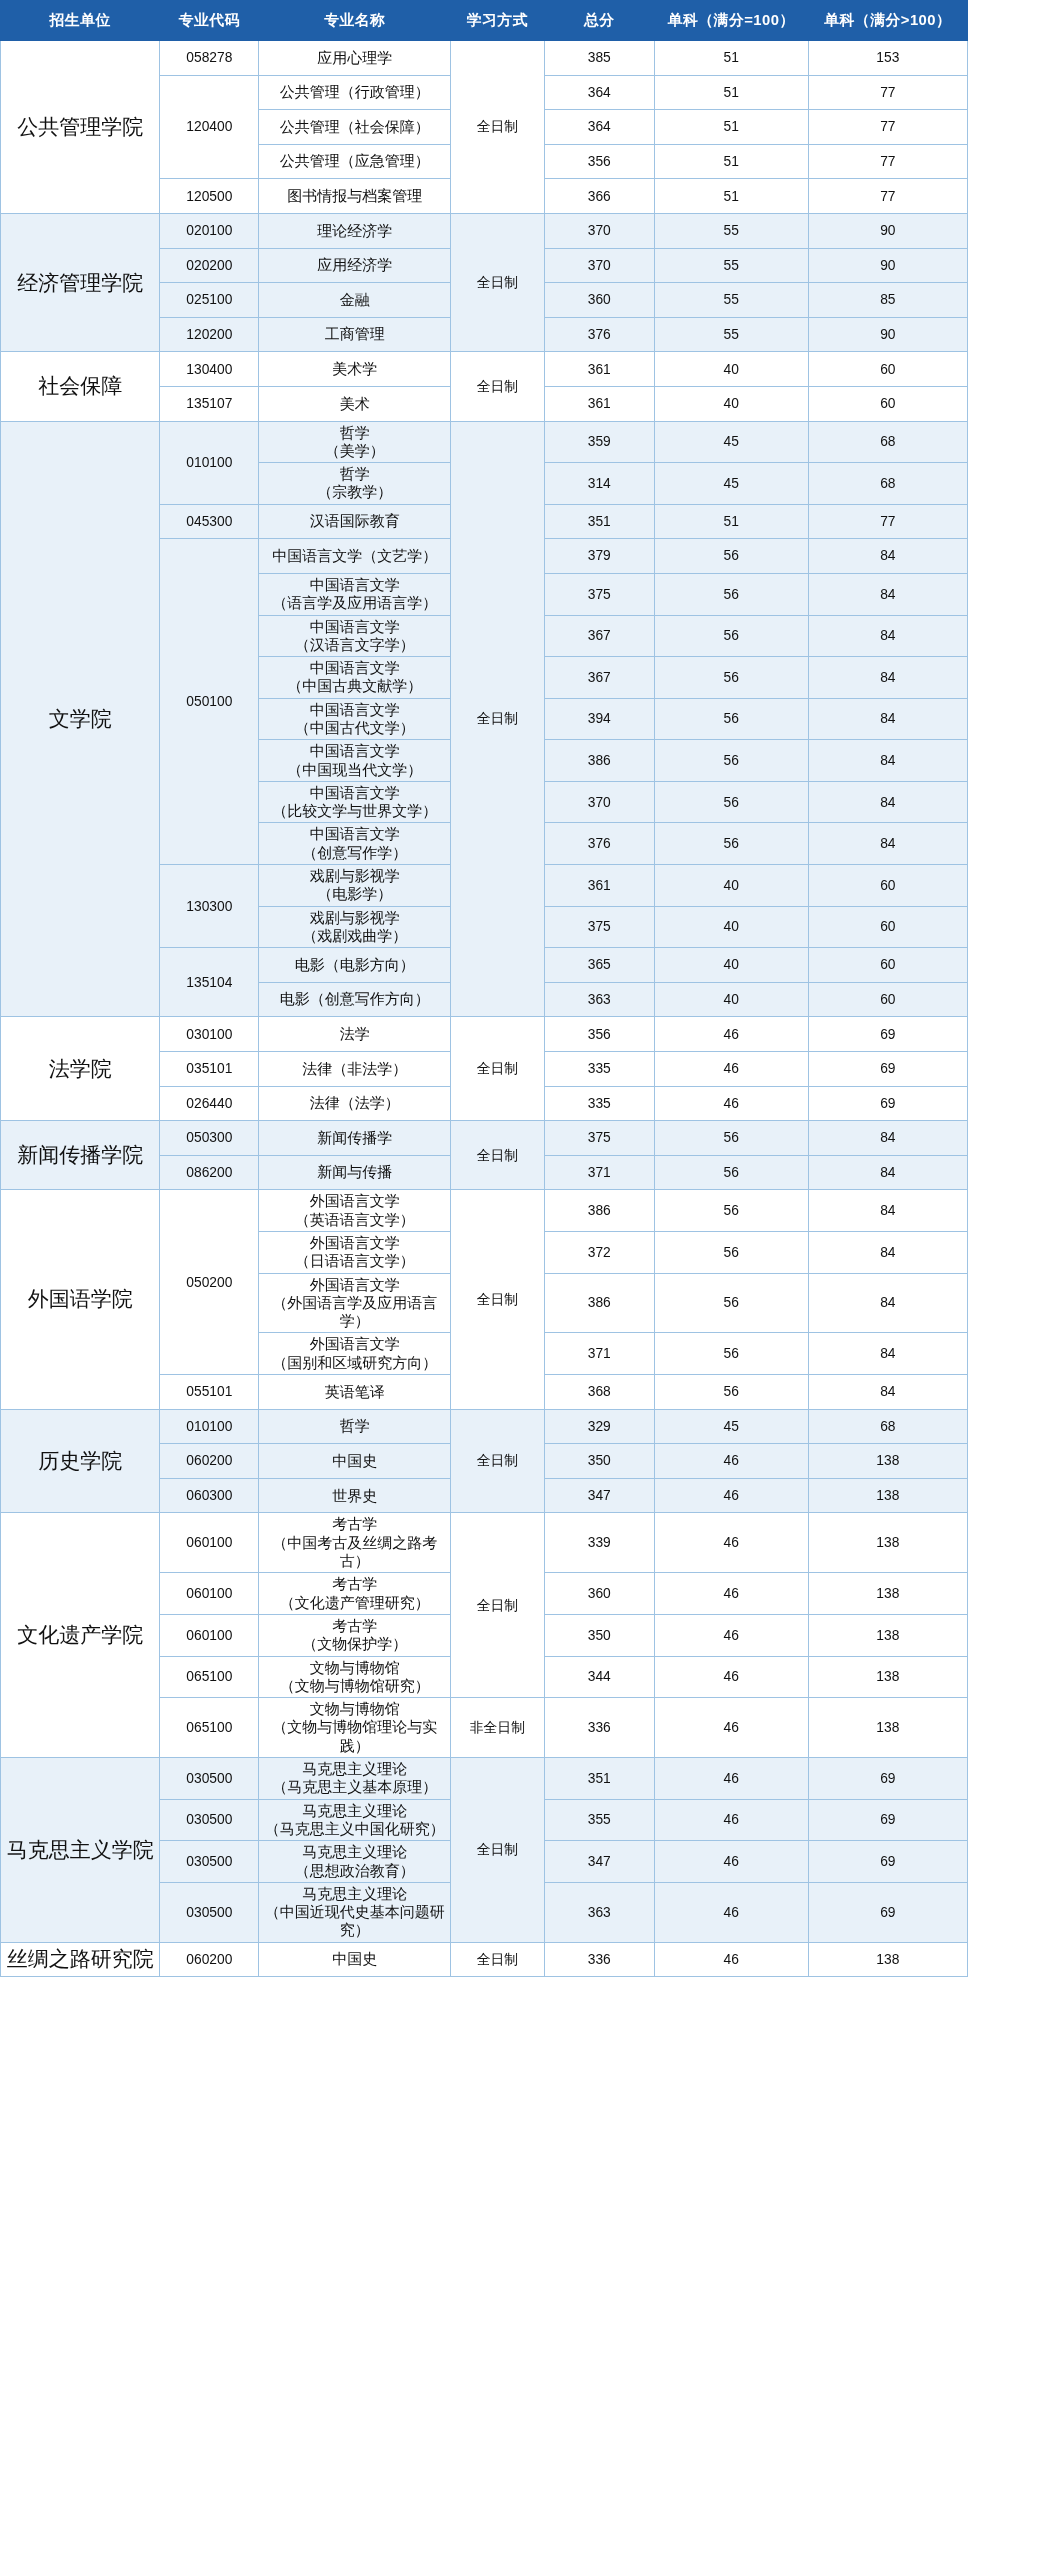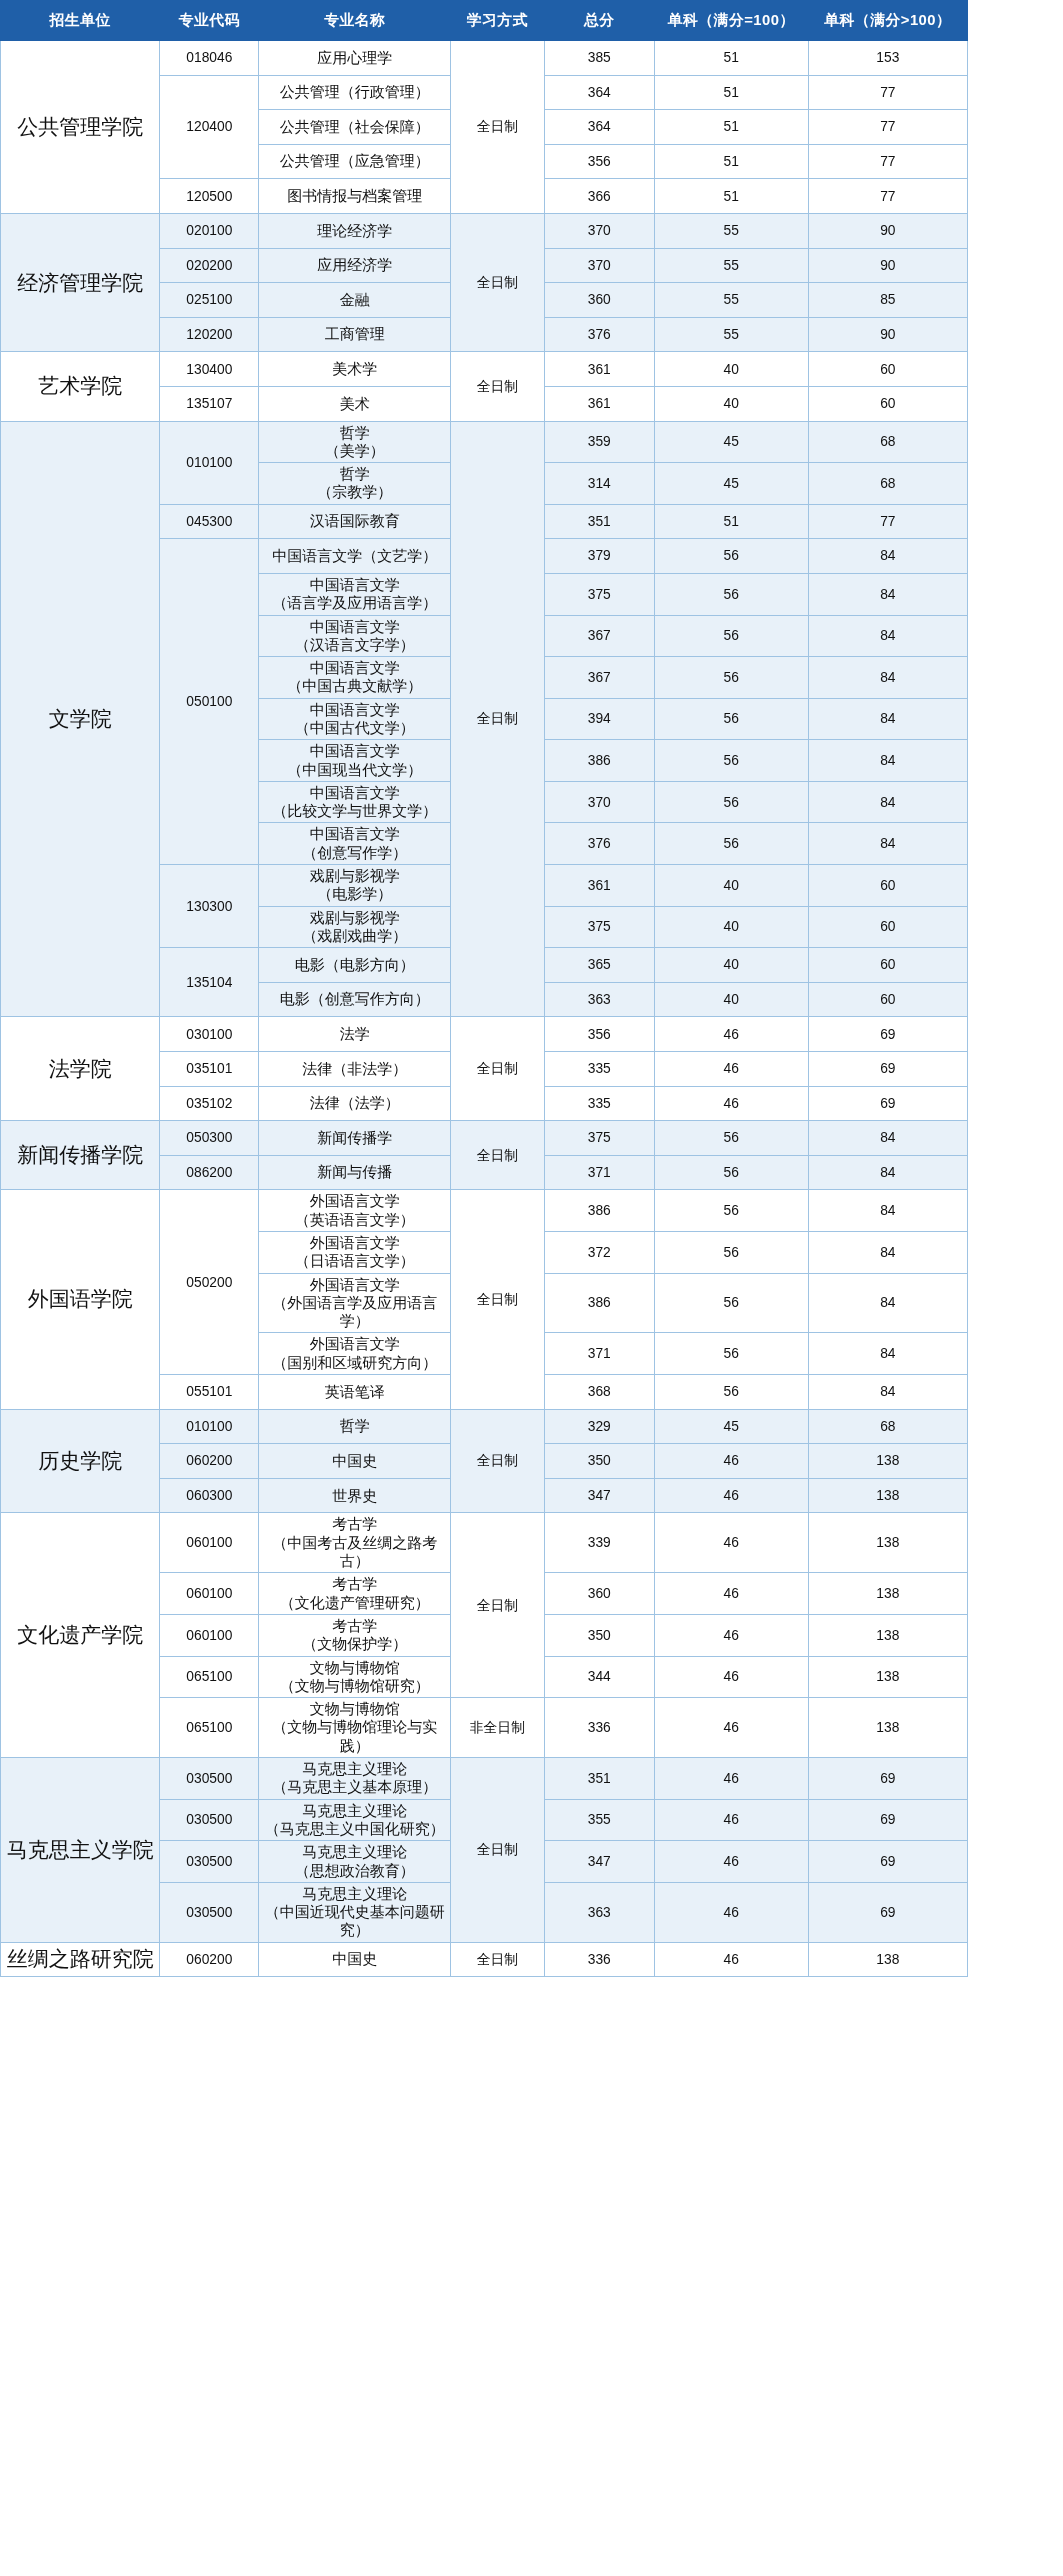"018046" td.num { text: 018046 -> 058278 }
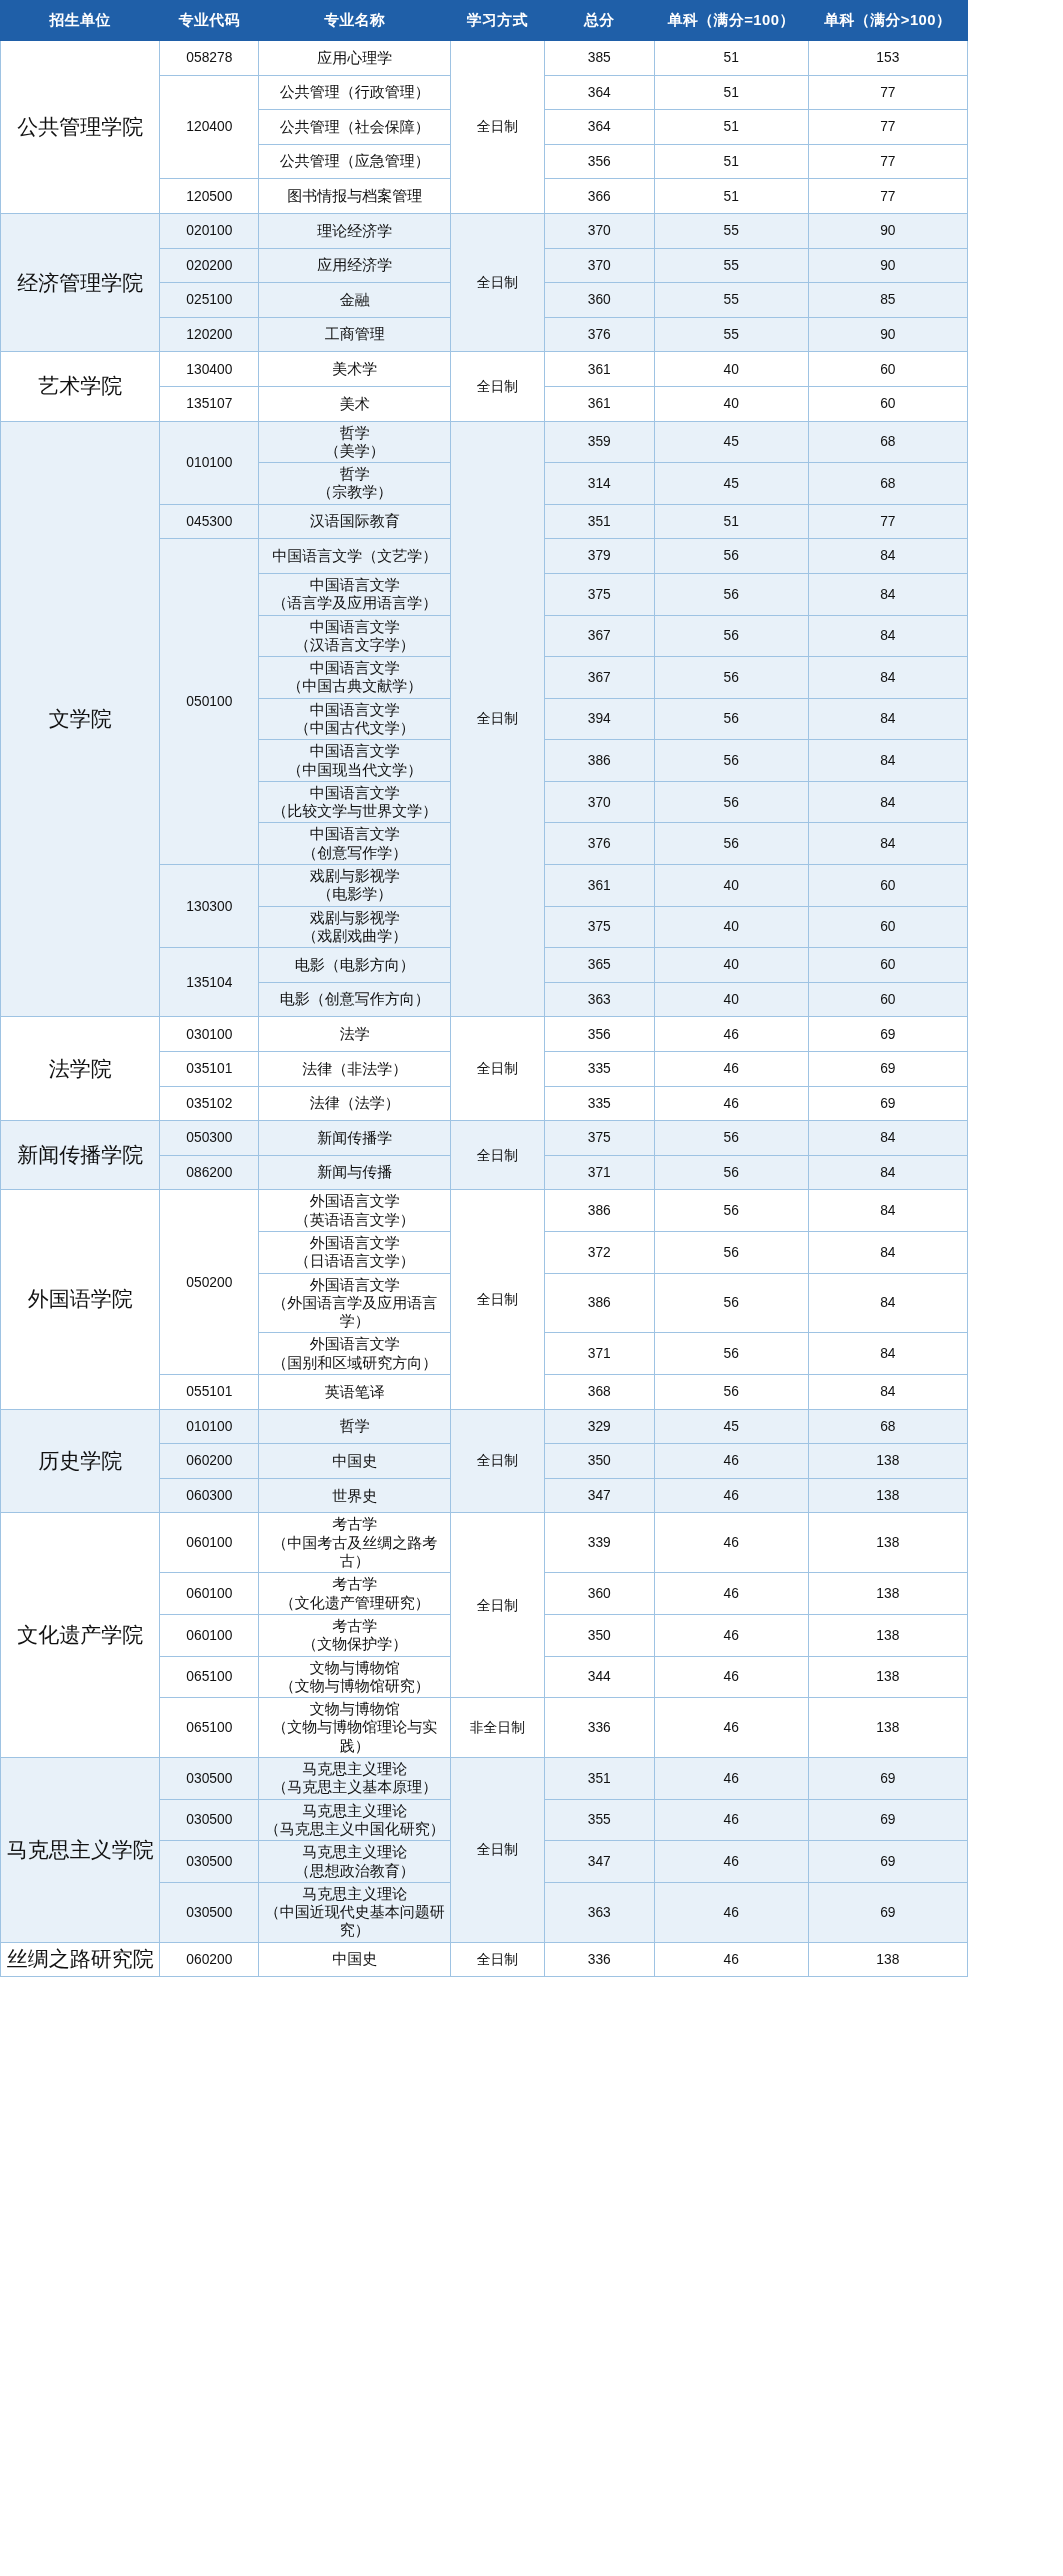"艺术学院" td.unit { text: 艺术学院 -> 社会保障 }
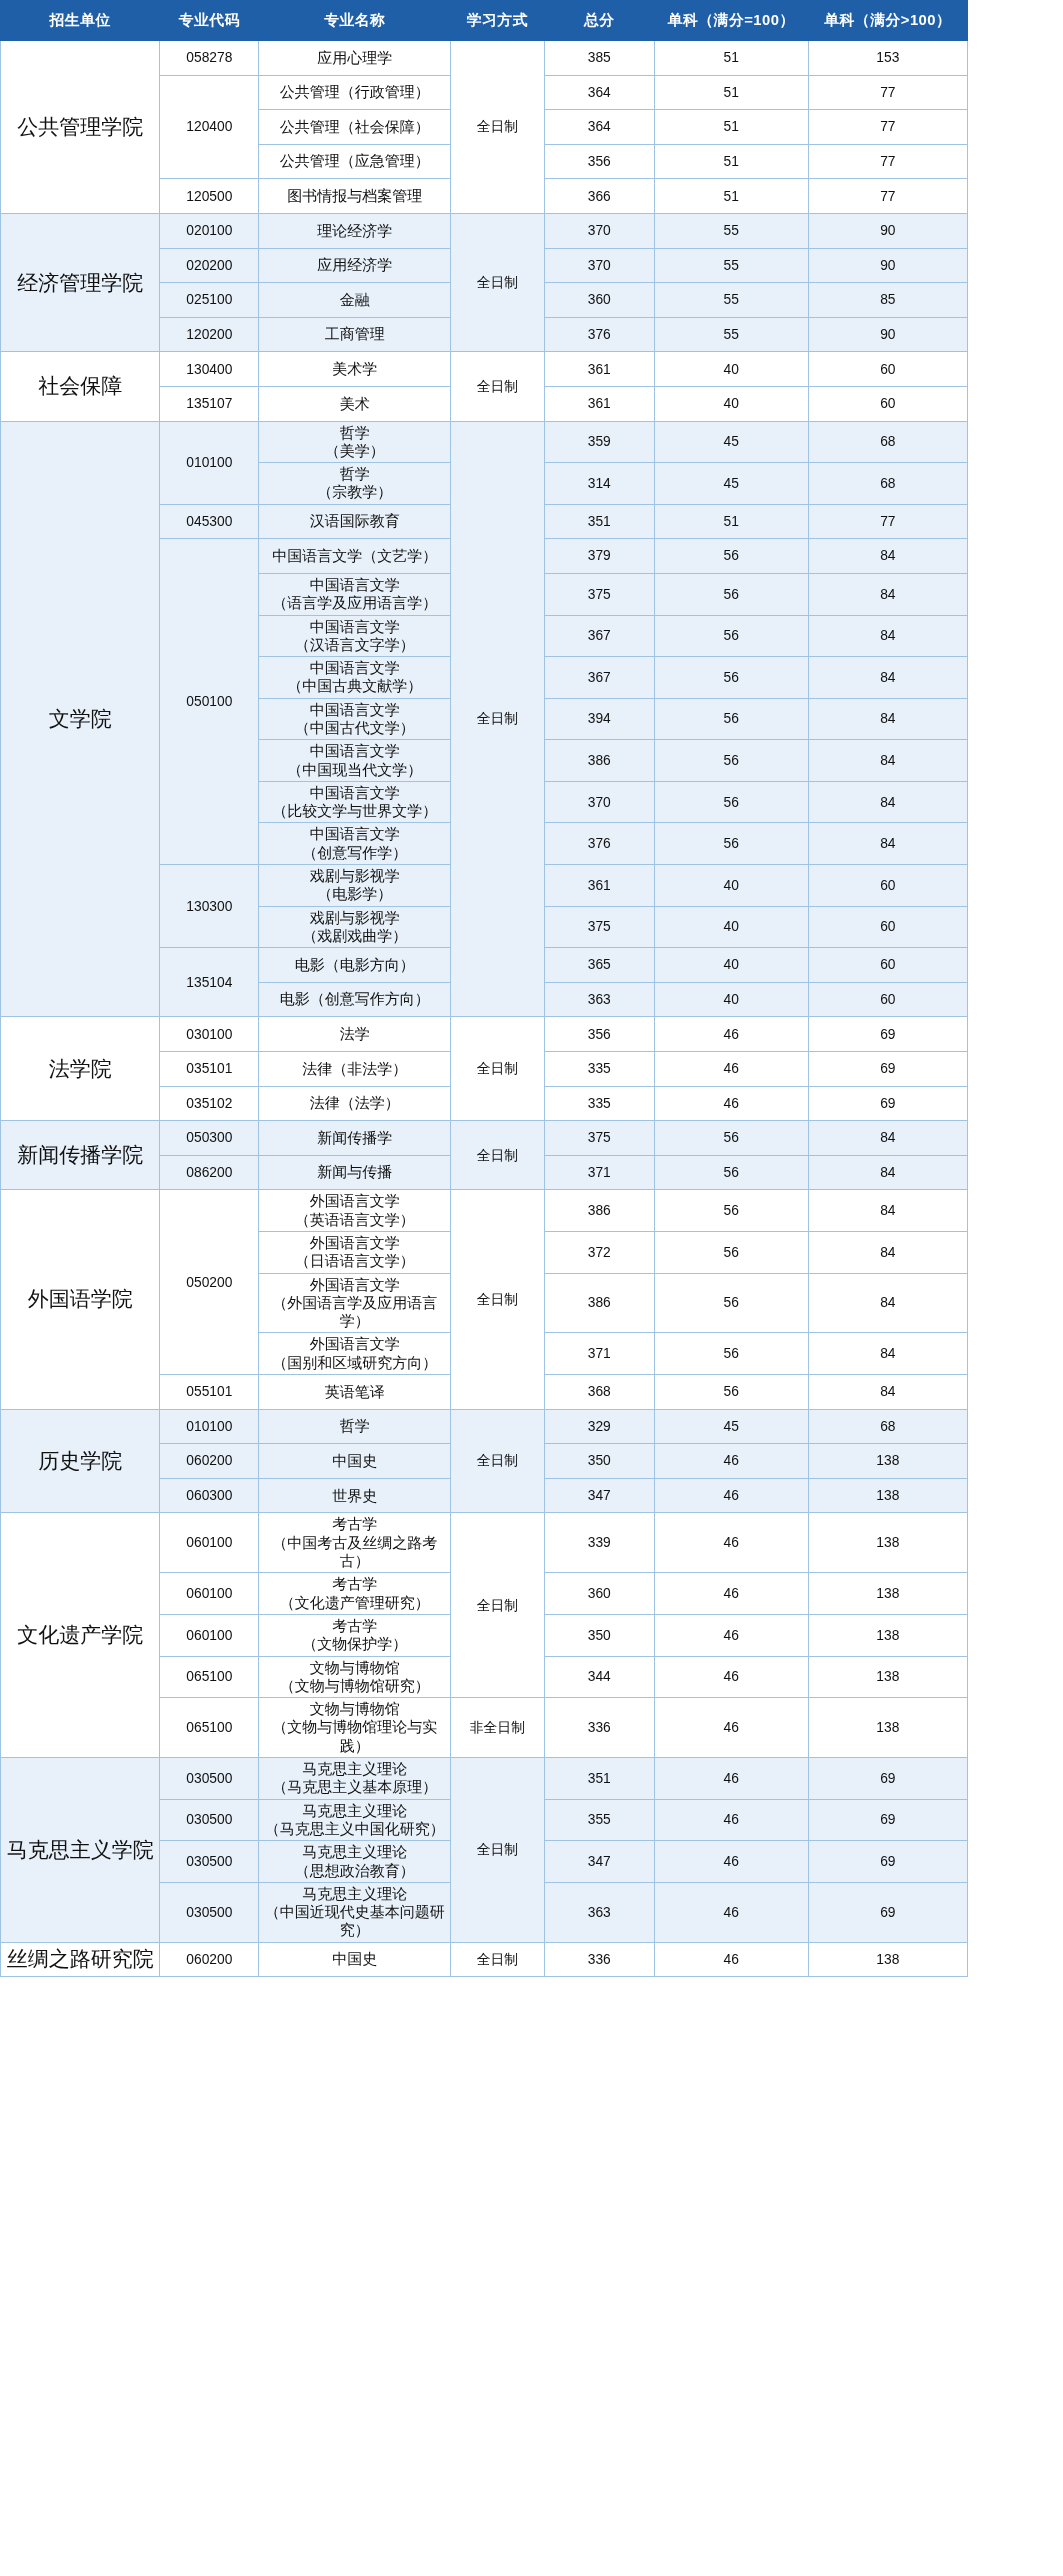"035102" td.num { text: 035102 -> 026440 }
